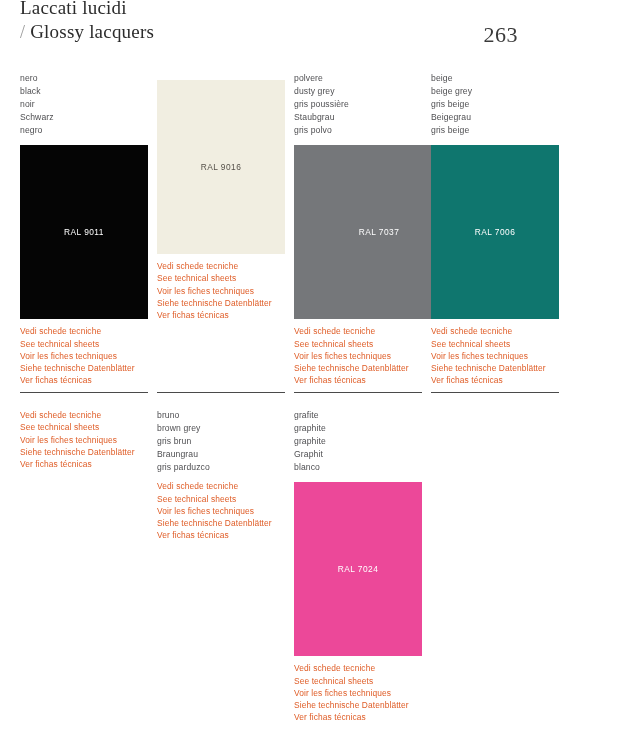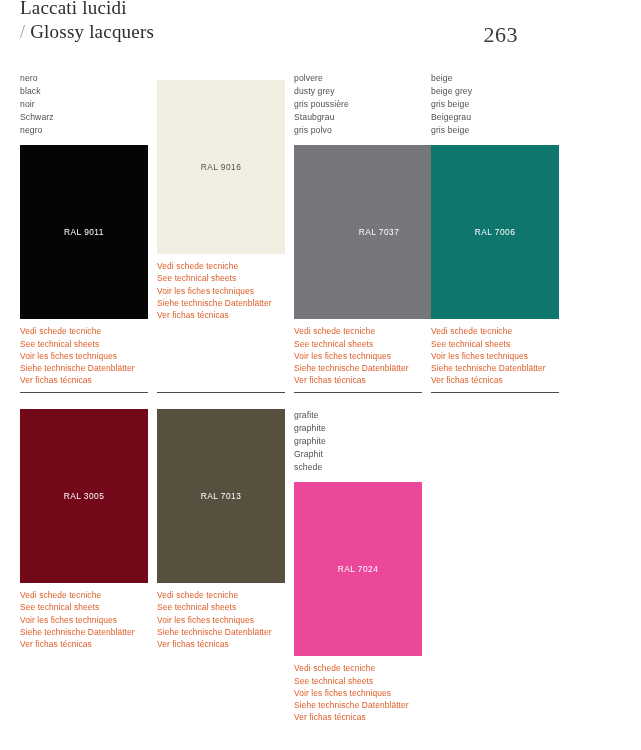"bruno" ul.name-list { html: none -> <ul> <li>bruno</li> <li>brown grey</li> <li>gris brun</li> <li>Braungrau</li> <li>gris parduzco</li> </ul> }
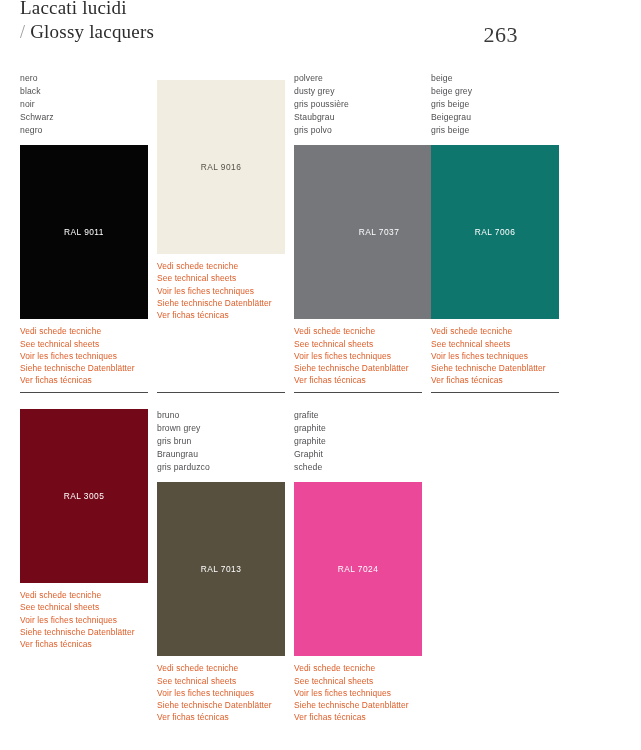"schede" li { text: schede -> blanco }
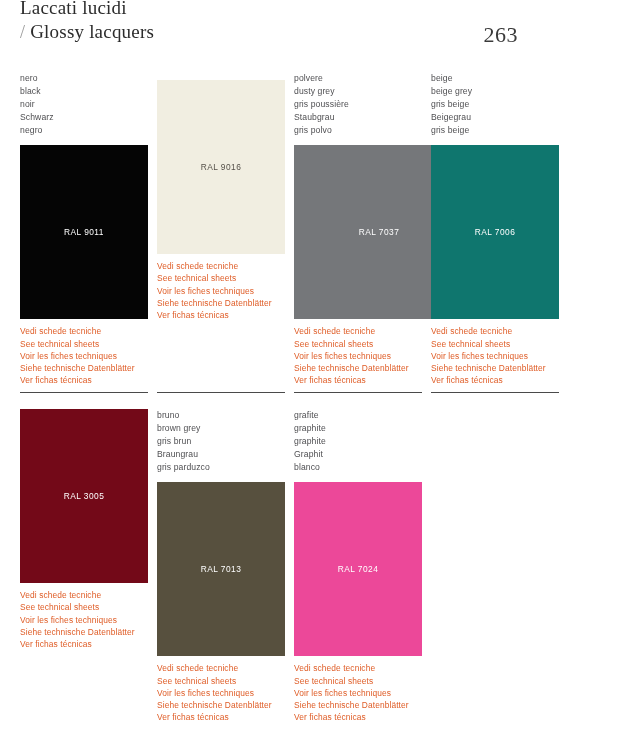"RAL 3005" div.swatch { html: <div> <div>RAL 3005</div> </div> -> none }
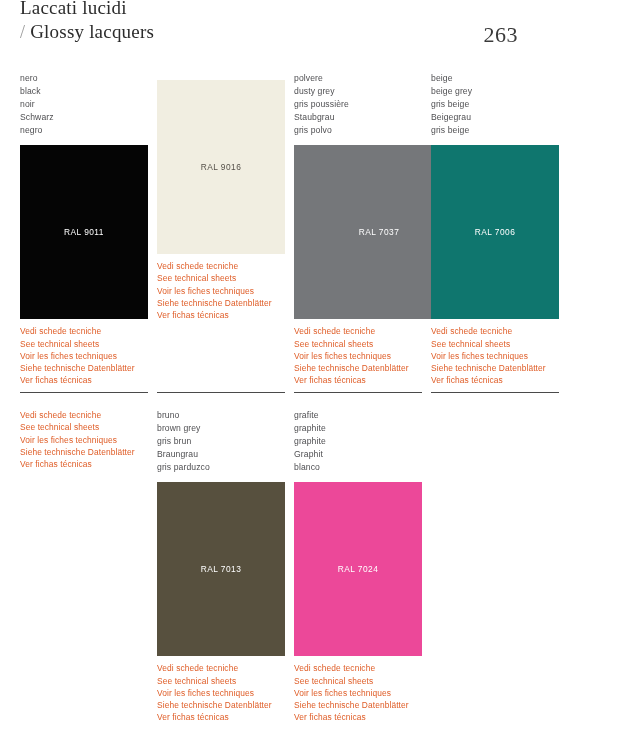"RAL 7013" div.swatch { html: <div> <div>RAL 7013</div> </div> -> none }
